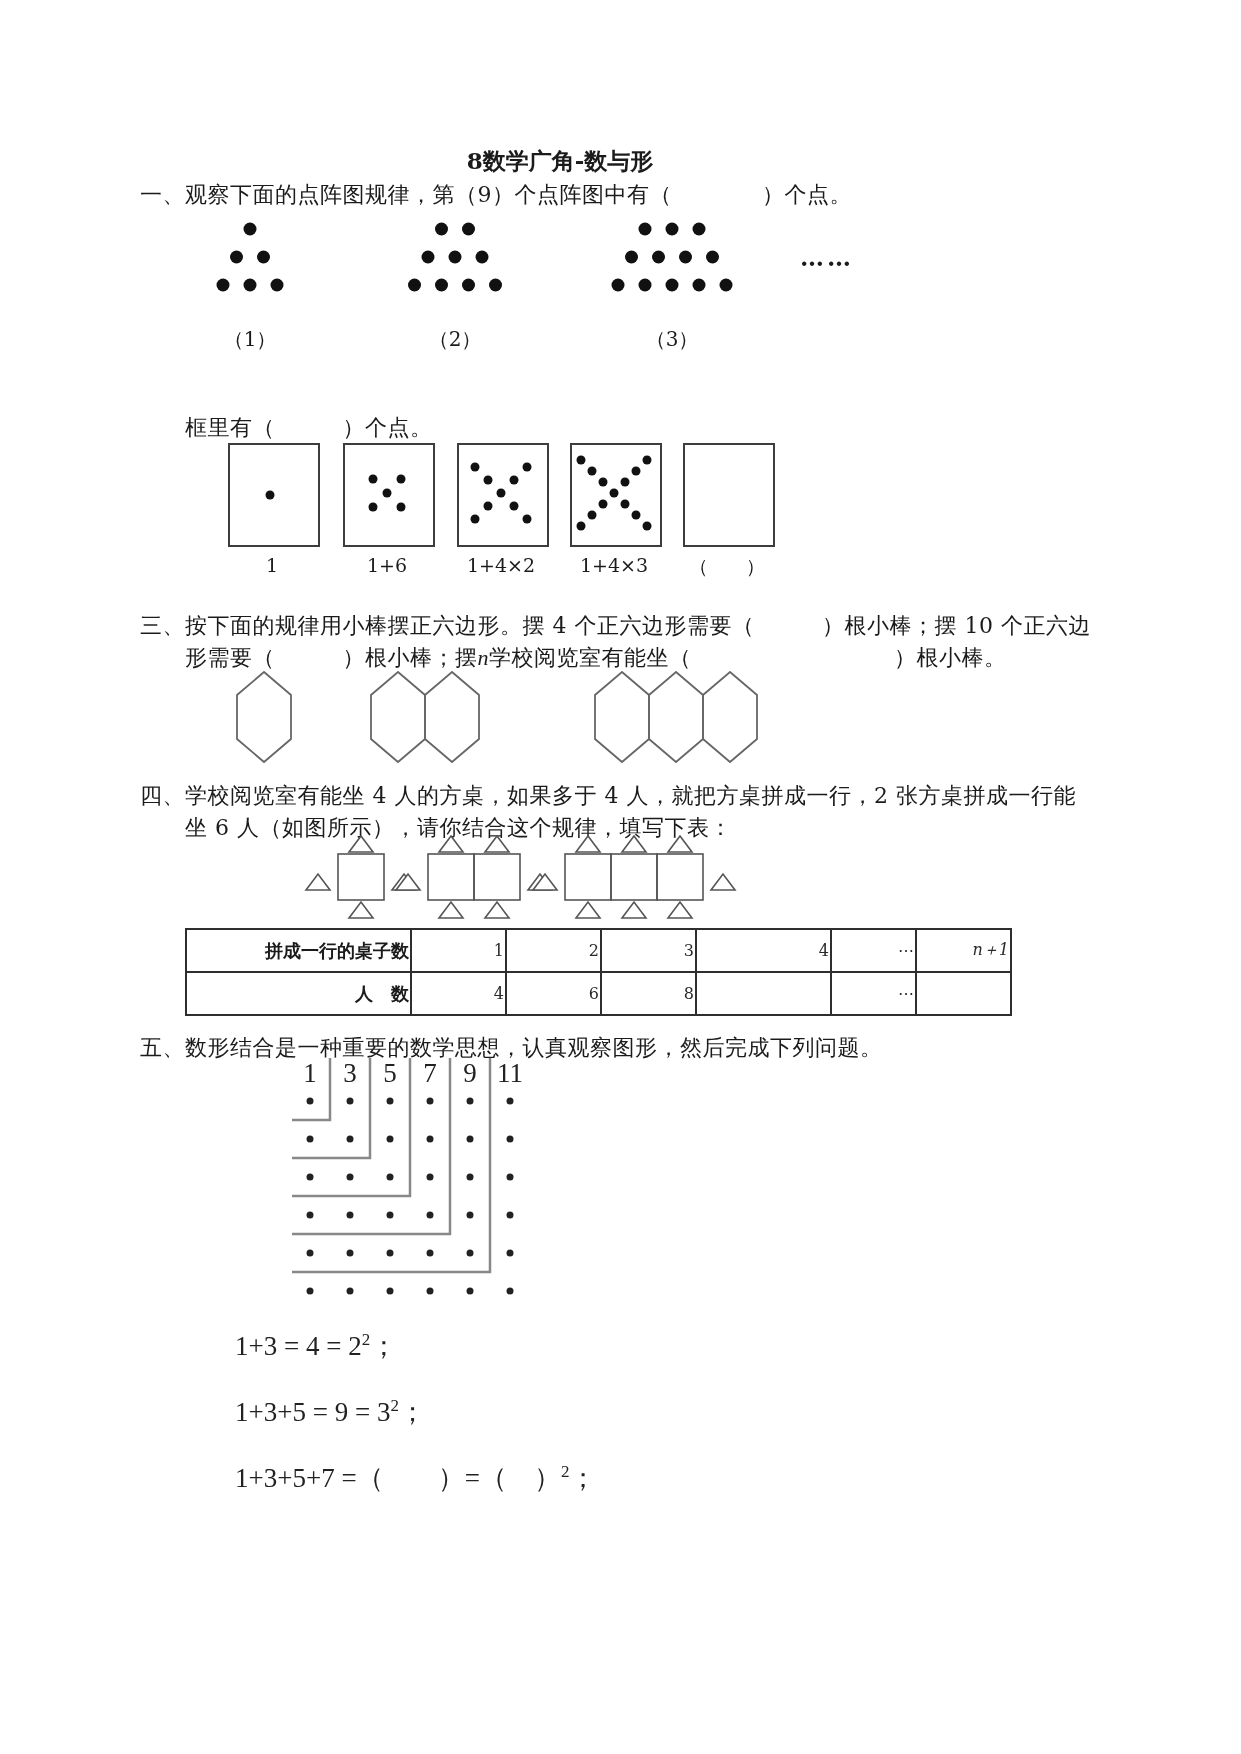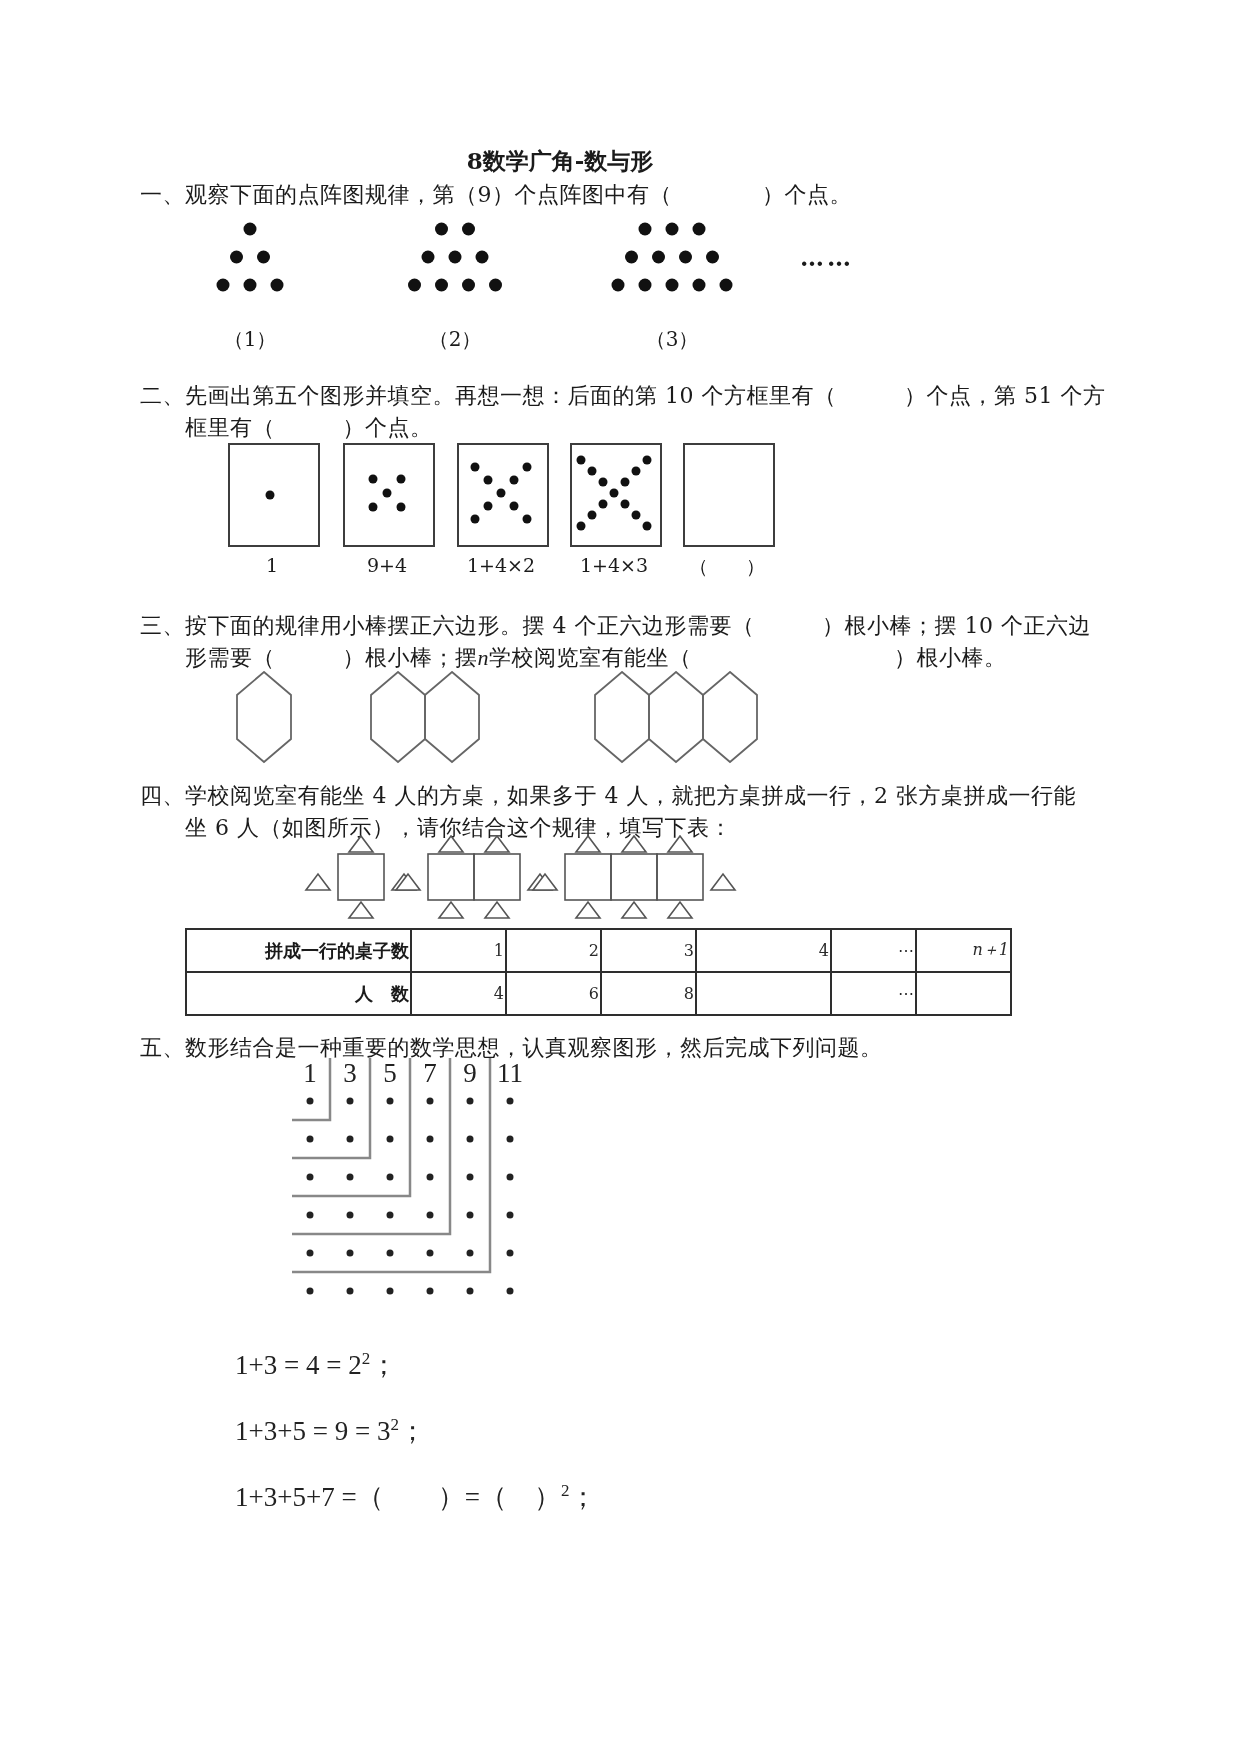"二、先画出第五个图形并填空。再想一想：后面的第 10 个方框里有（ ）个点，第" div.txt { html: <div>二、先画出第五个图形并填空。再想一想：后面的第 10 个方框里有（ ）个点，第 51 个方</div> -> none }
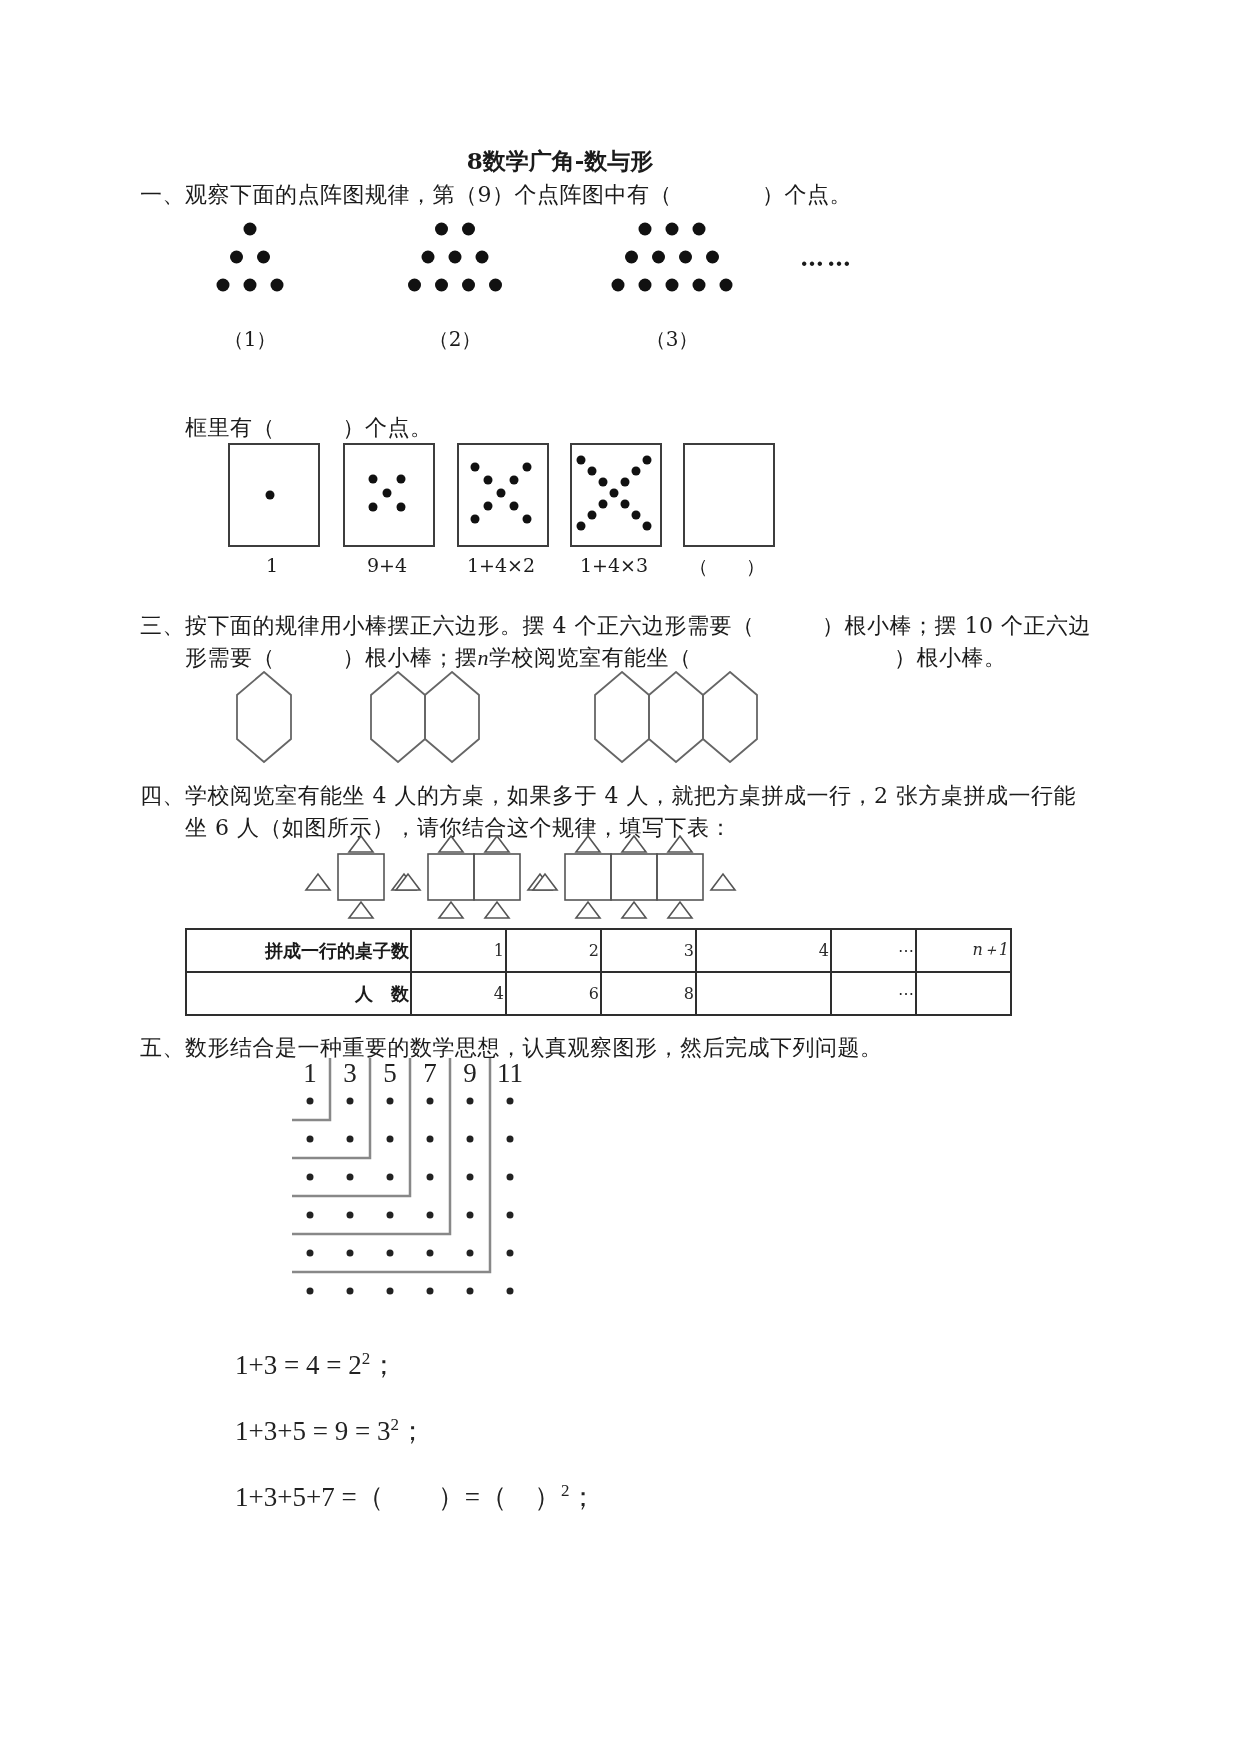"9+4" div.boxlabel { text: 9+4 -> 1+6 }
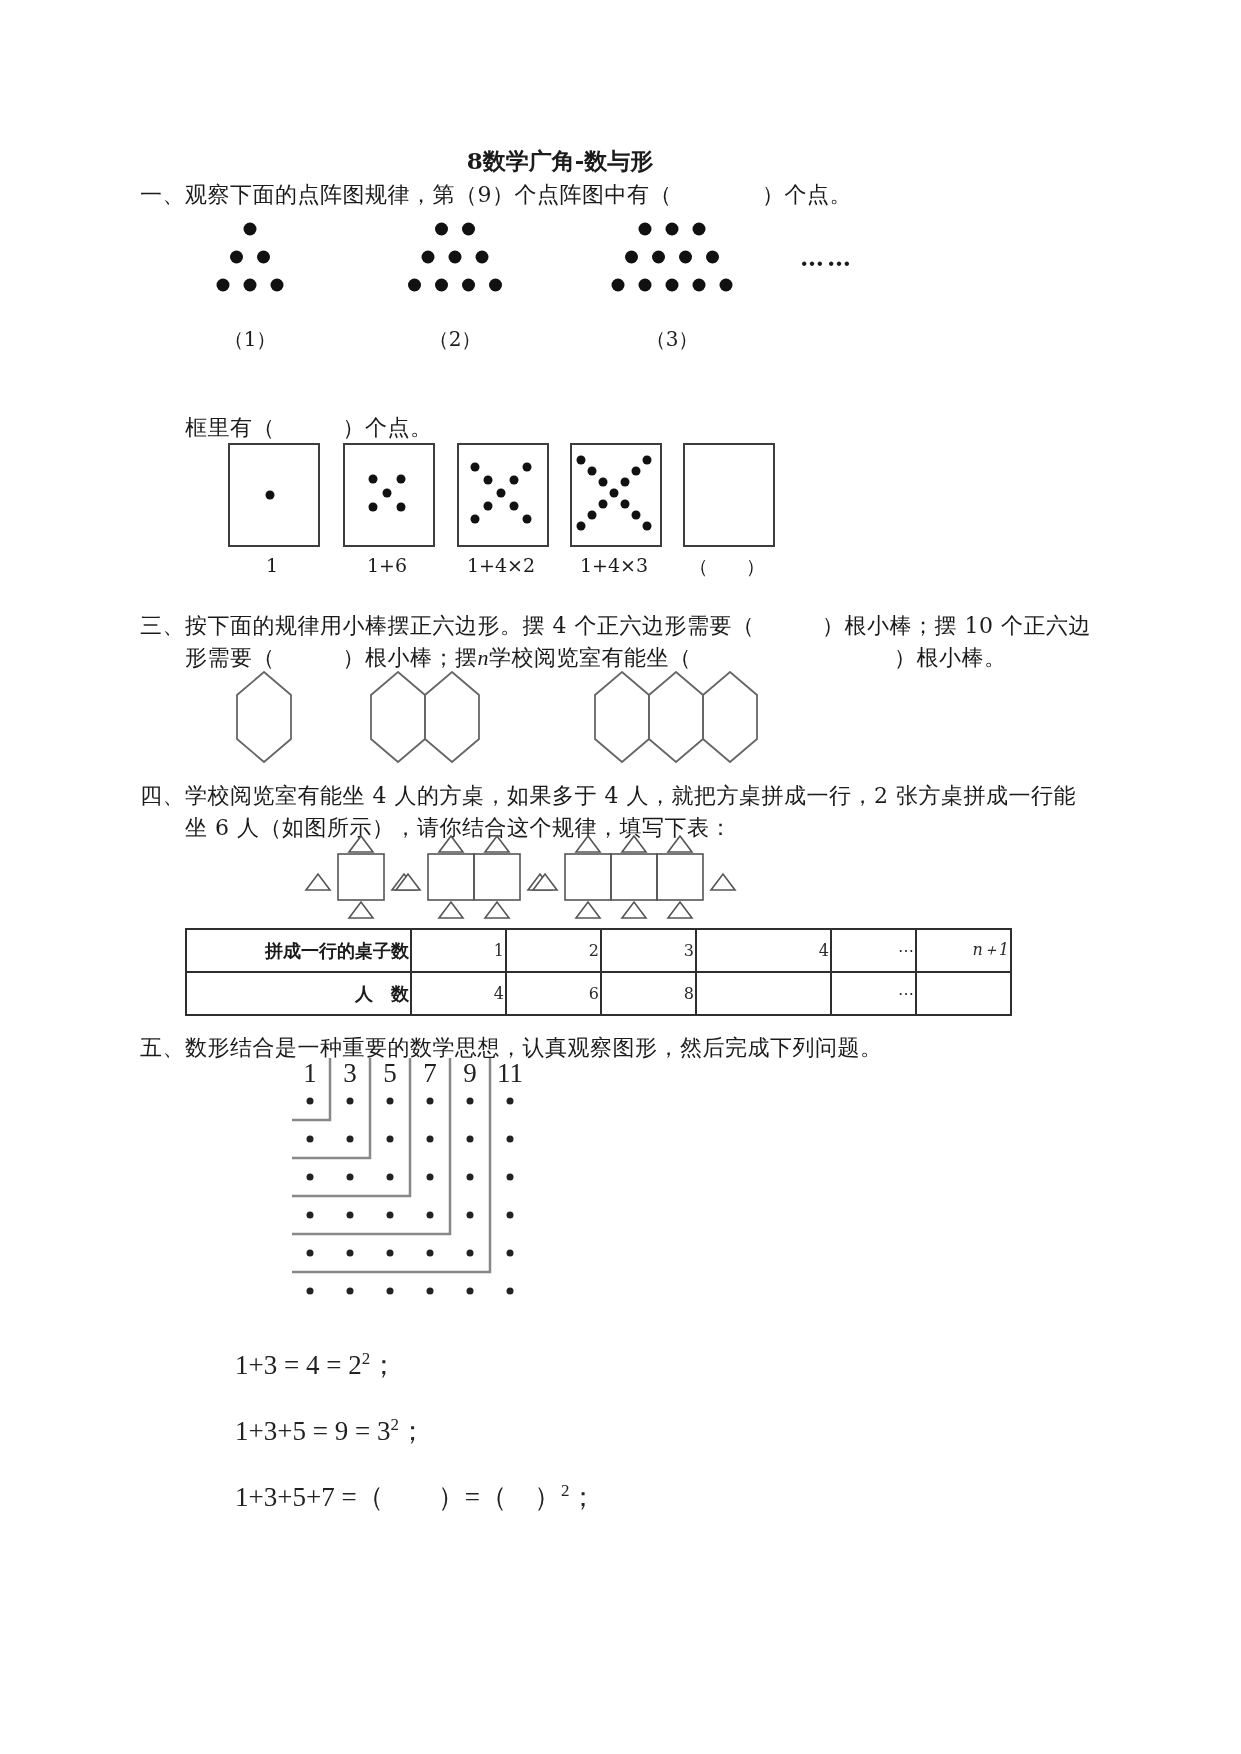"1+3 = 4 = 22；" .eq { margin-top: 19px -> none }
